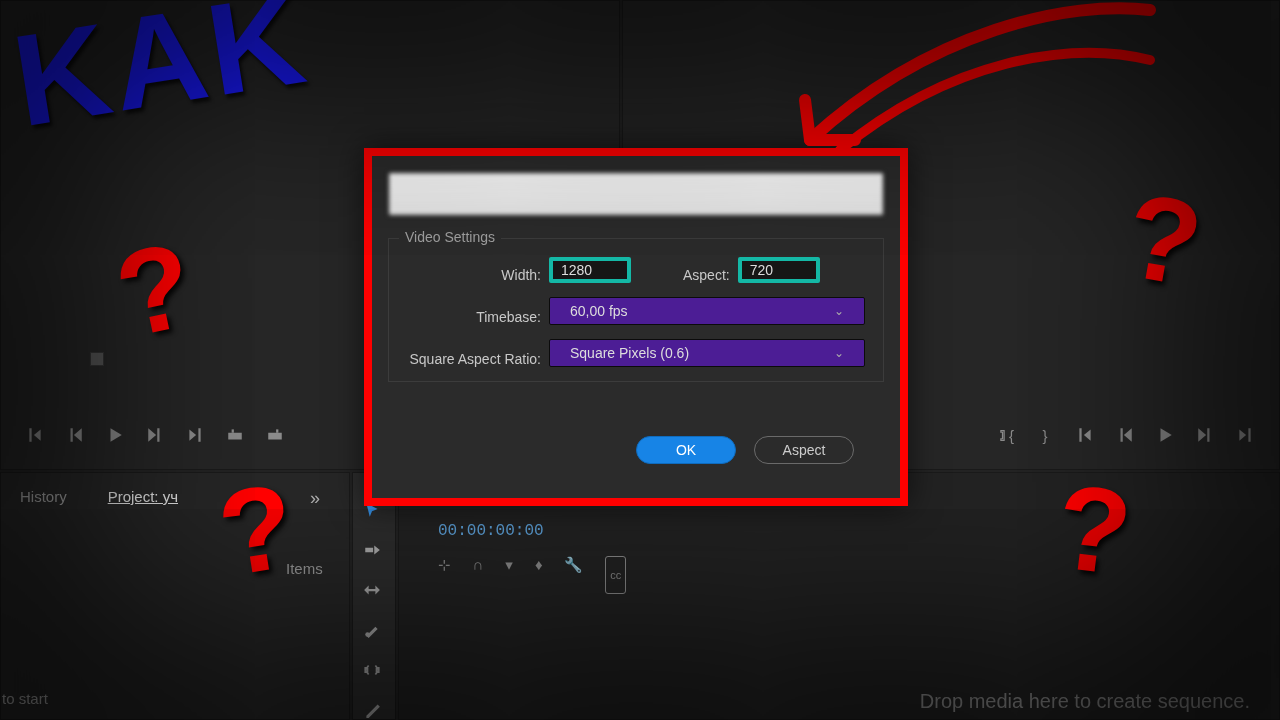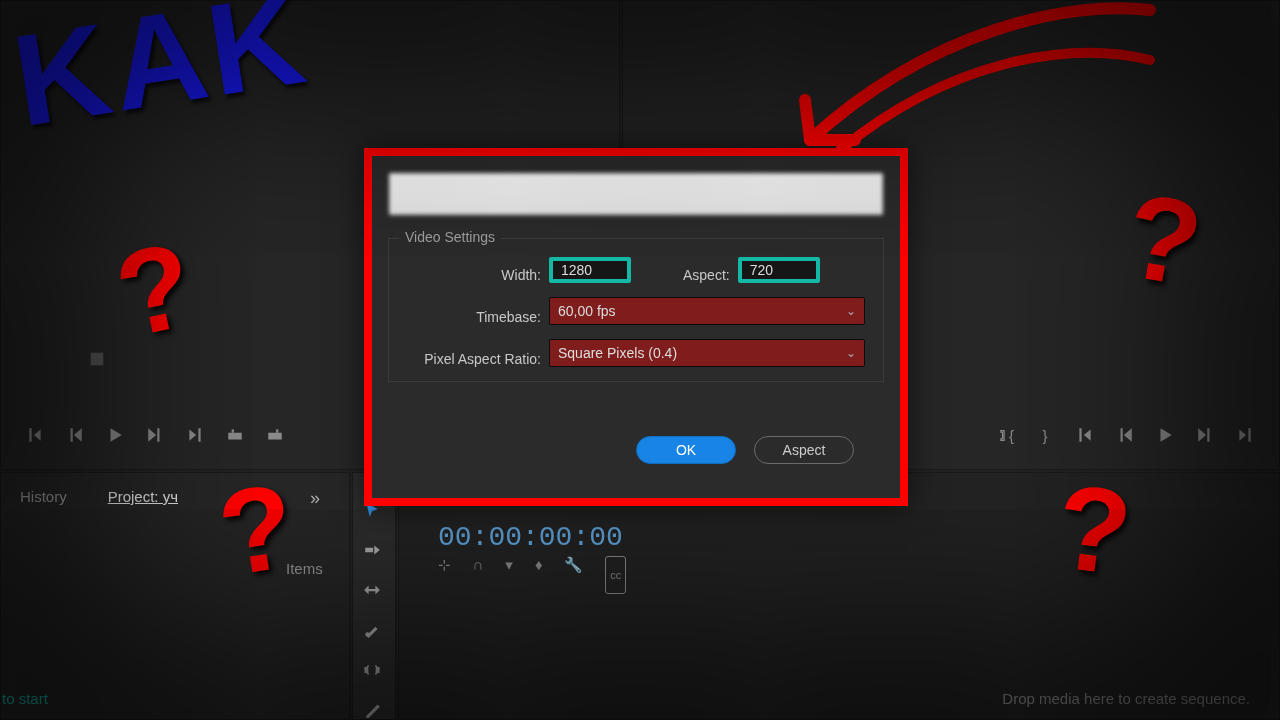"60,00 fps" .select { background: #7f1d1d -> #4c1d95; padding: 0 8px -> 0 20px }
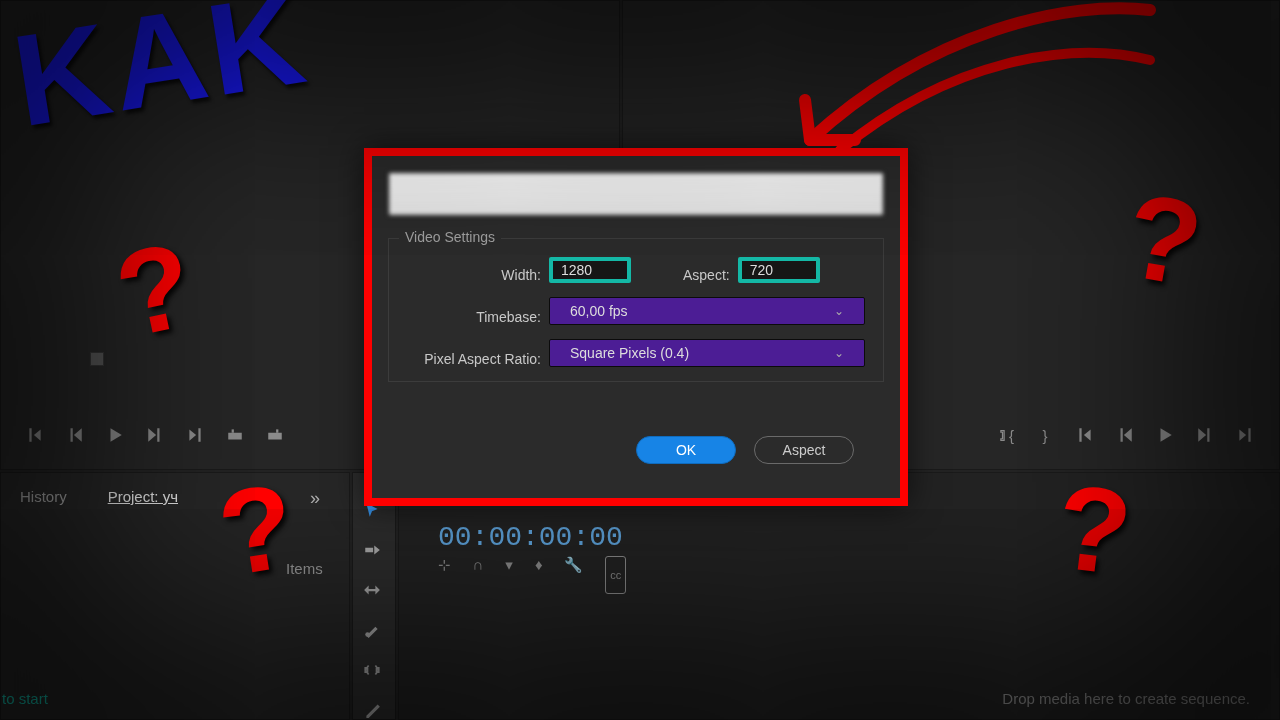"Pixel Aspect Ratio:" span.lbl { text: Pixel -> Square }
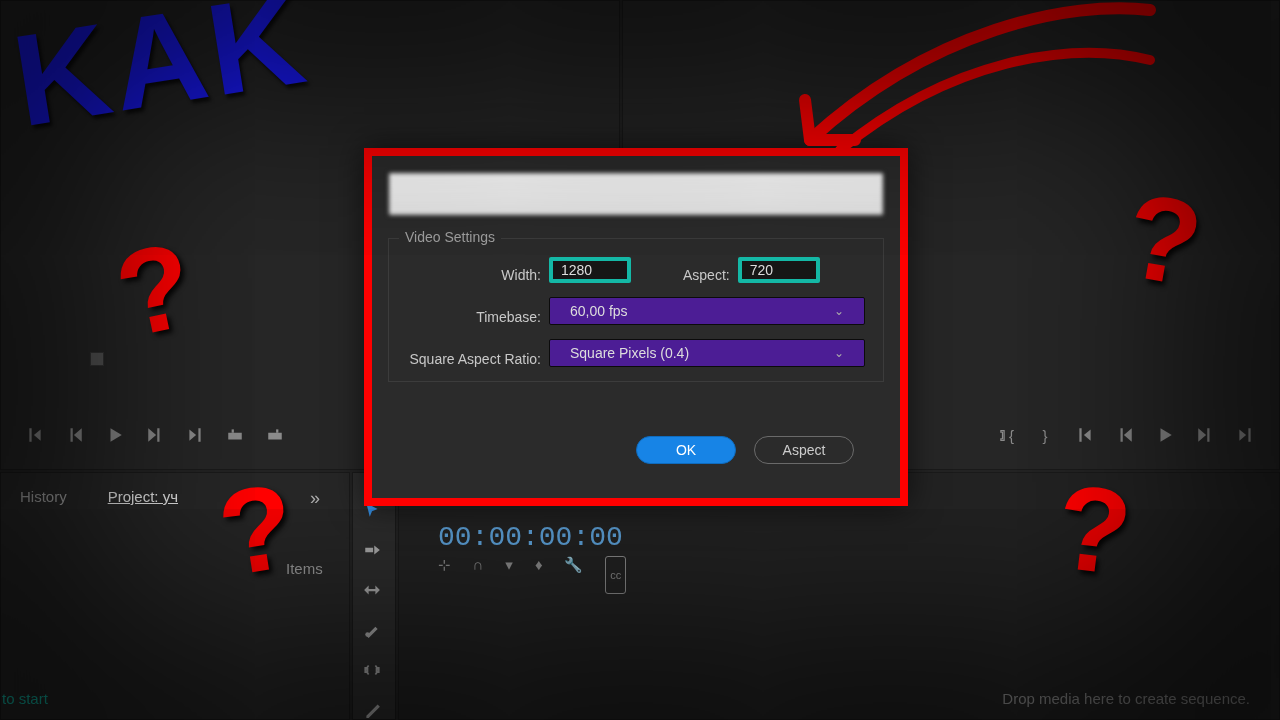"Square Pixels (0.4)" span { text: 0.4 -> 0.6 }
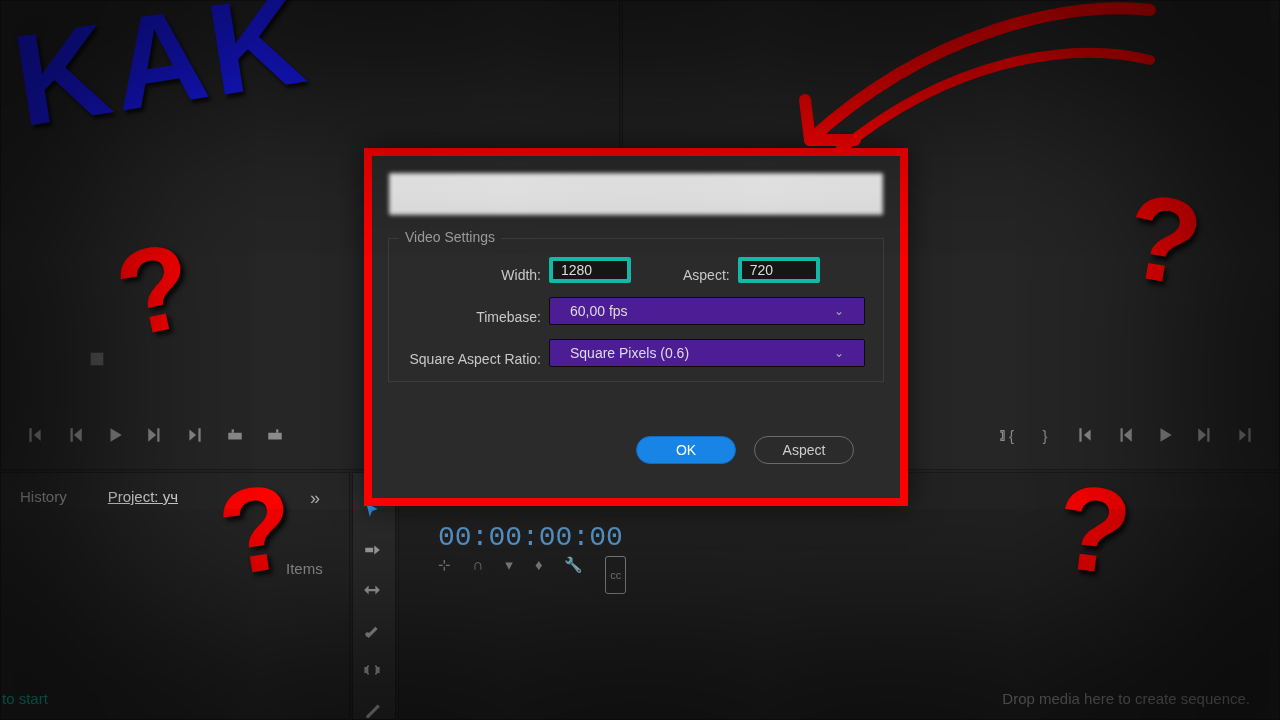"00:00:00:00" .timecode { font-size: 28px -> 16px }
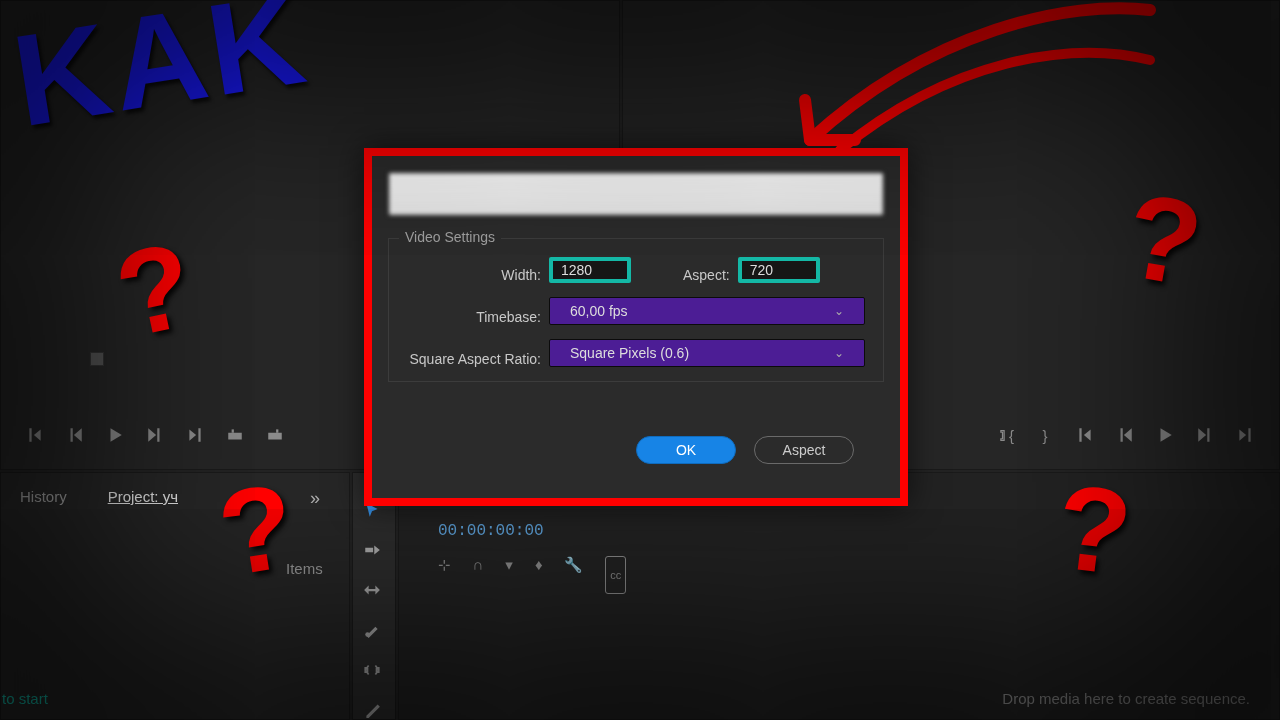"to start" .to-start { color: #14b8a6 -> #a3a3a3 }
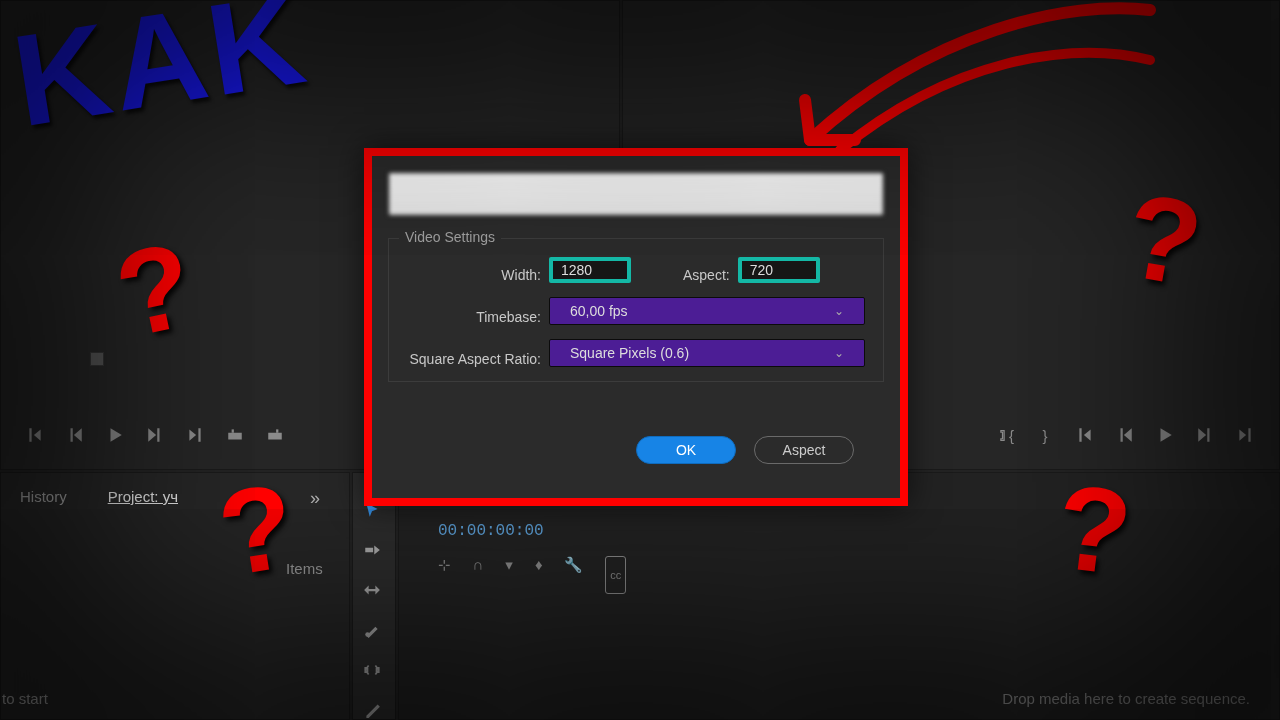"Drop media here to create" .drop-hint { font-size: 15px -> 20px }
